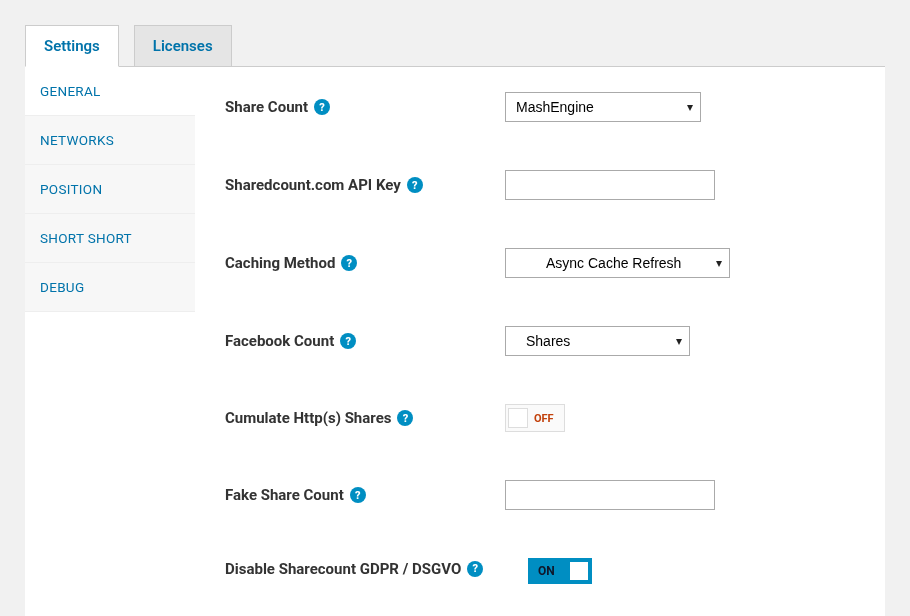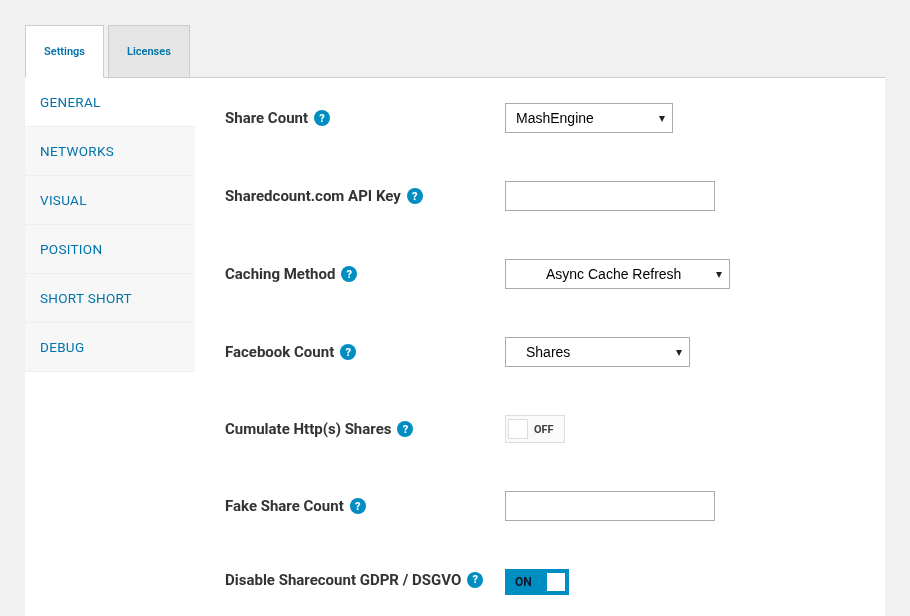"Settings" .tab { font-size: 11px -> 15px; margin-right: 4px -> 15px; padding: 19px 18px -> 11px 18px }
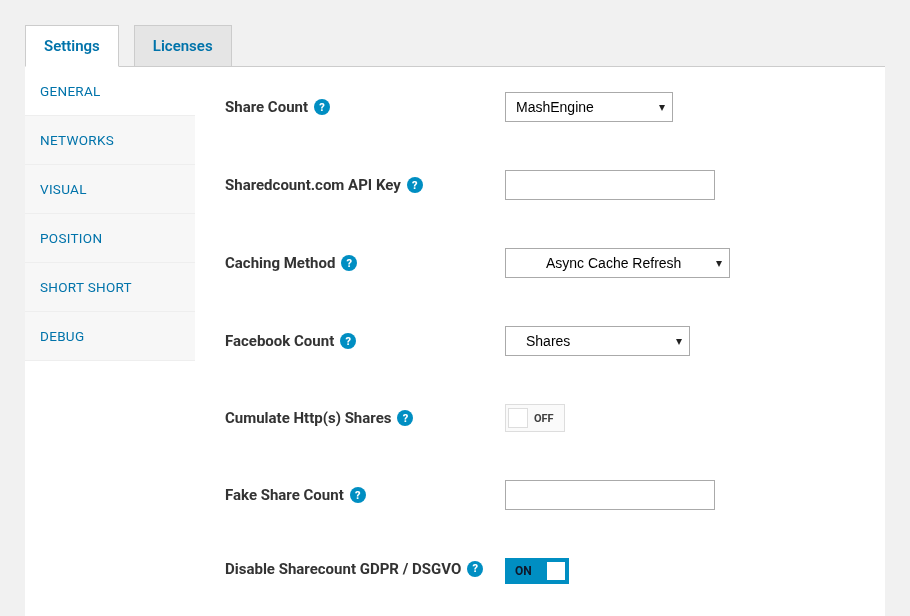"MashEngine" .select.narrow { width: 168px -> 196px }
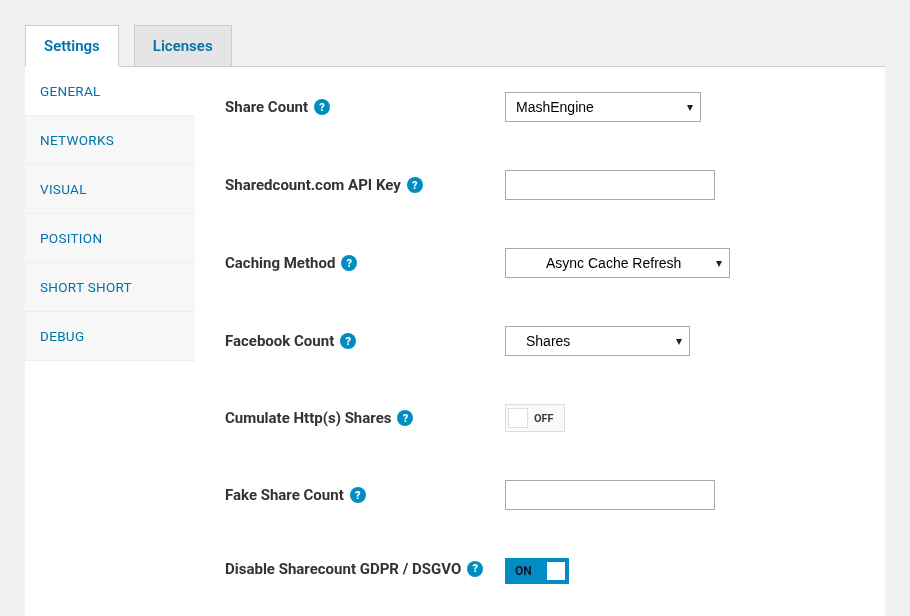"VISUAL" div.side-item { html: <div>VISUAL</div> -> none }
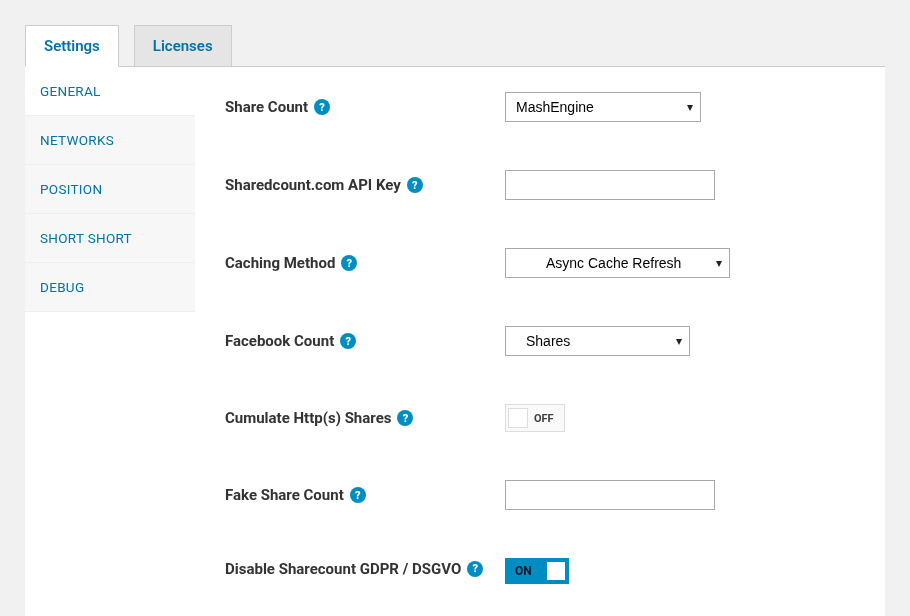"OFF" .toggle-off { color: #404040 -> #c2410c }
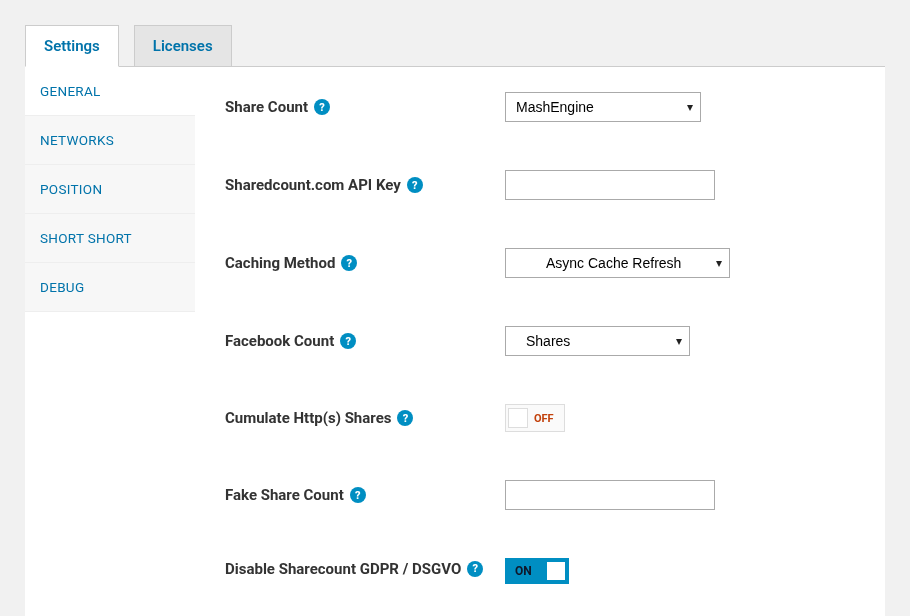"Disable Sharecount GDPR / DSGVO" .field-row.tall { gap: none -> 23px }
